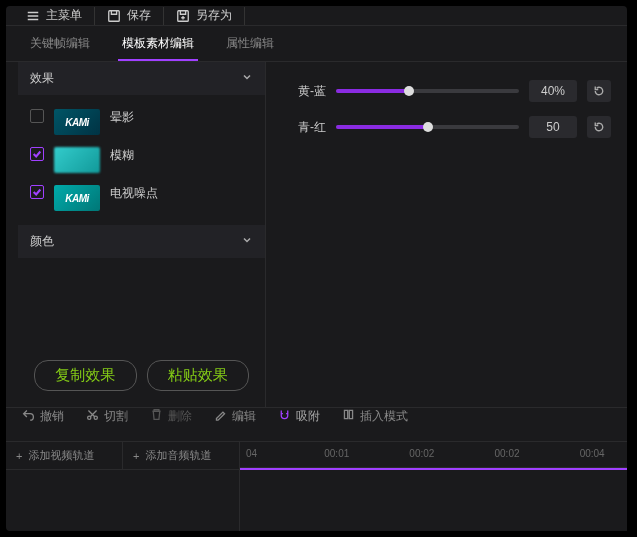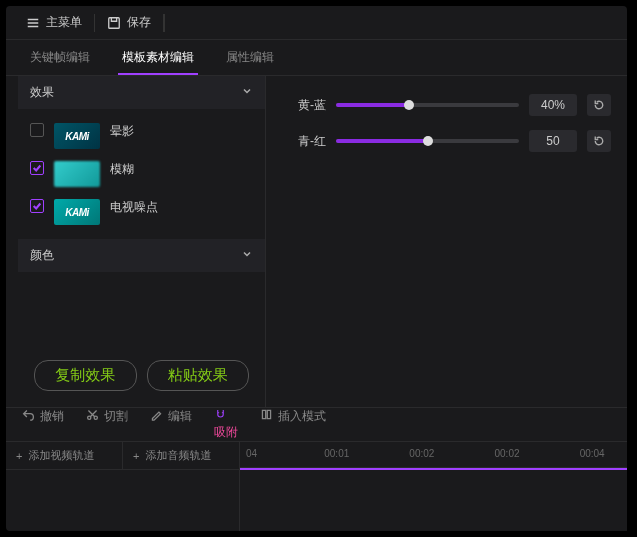"主菜单" .menu-bar { height: 34px -> 20px }
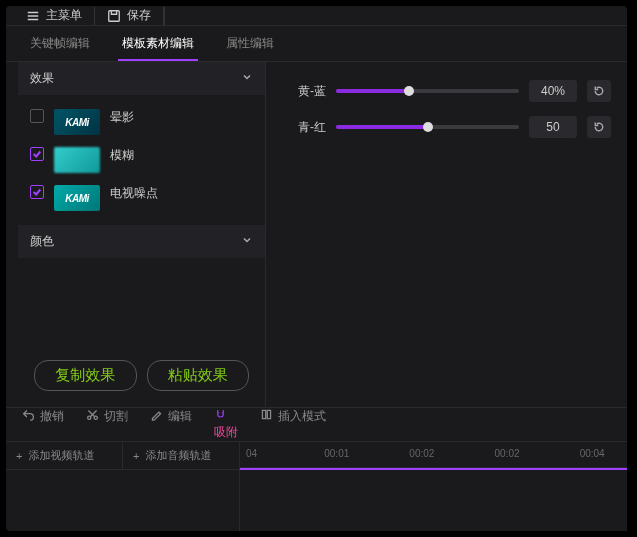"另存为" div.menu-item { html: none -> <div> <span> <svg> <rect></rect> <path></path> </svg> </span> <span>另存为</span> </div> }
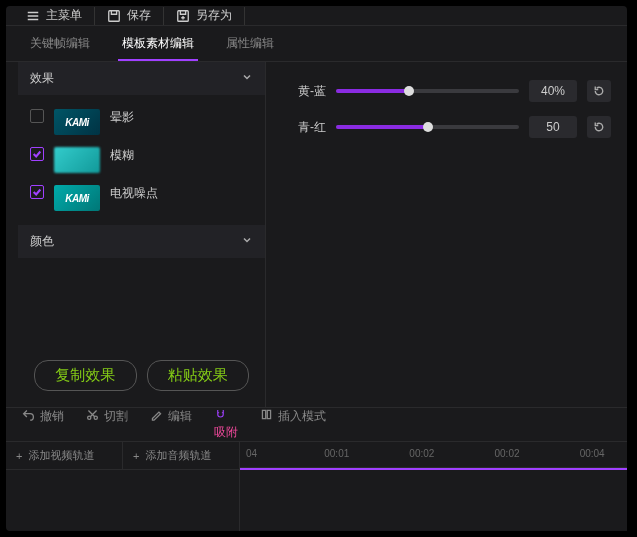"删除" div.tl-btn { html: none -> <div> <svg> <path></path> </svg> <span>删除</span> </div> }
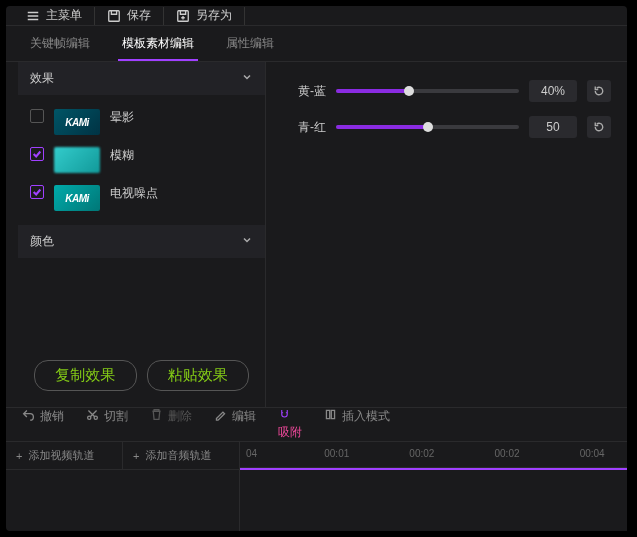"吸附" .tl-btn.active { color: #ec4899 -> #a3a3a3; flex-direction: column -> none }
